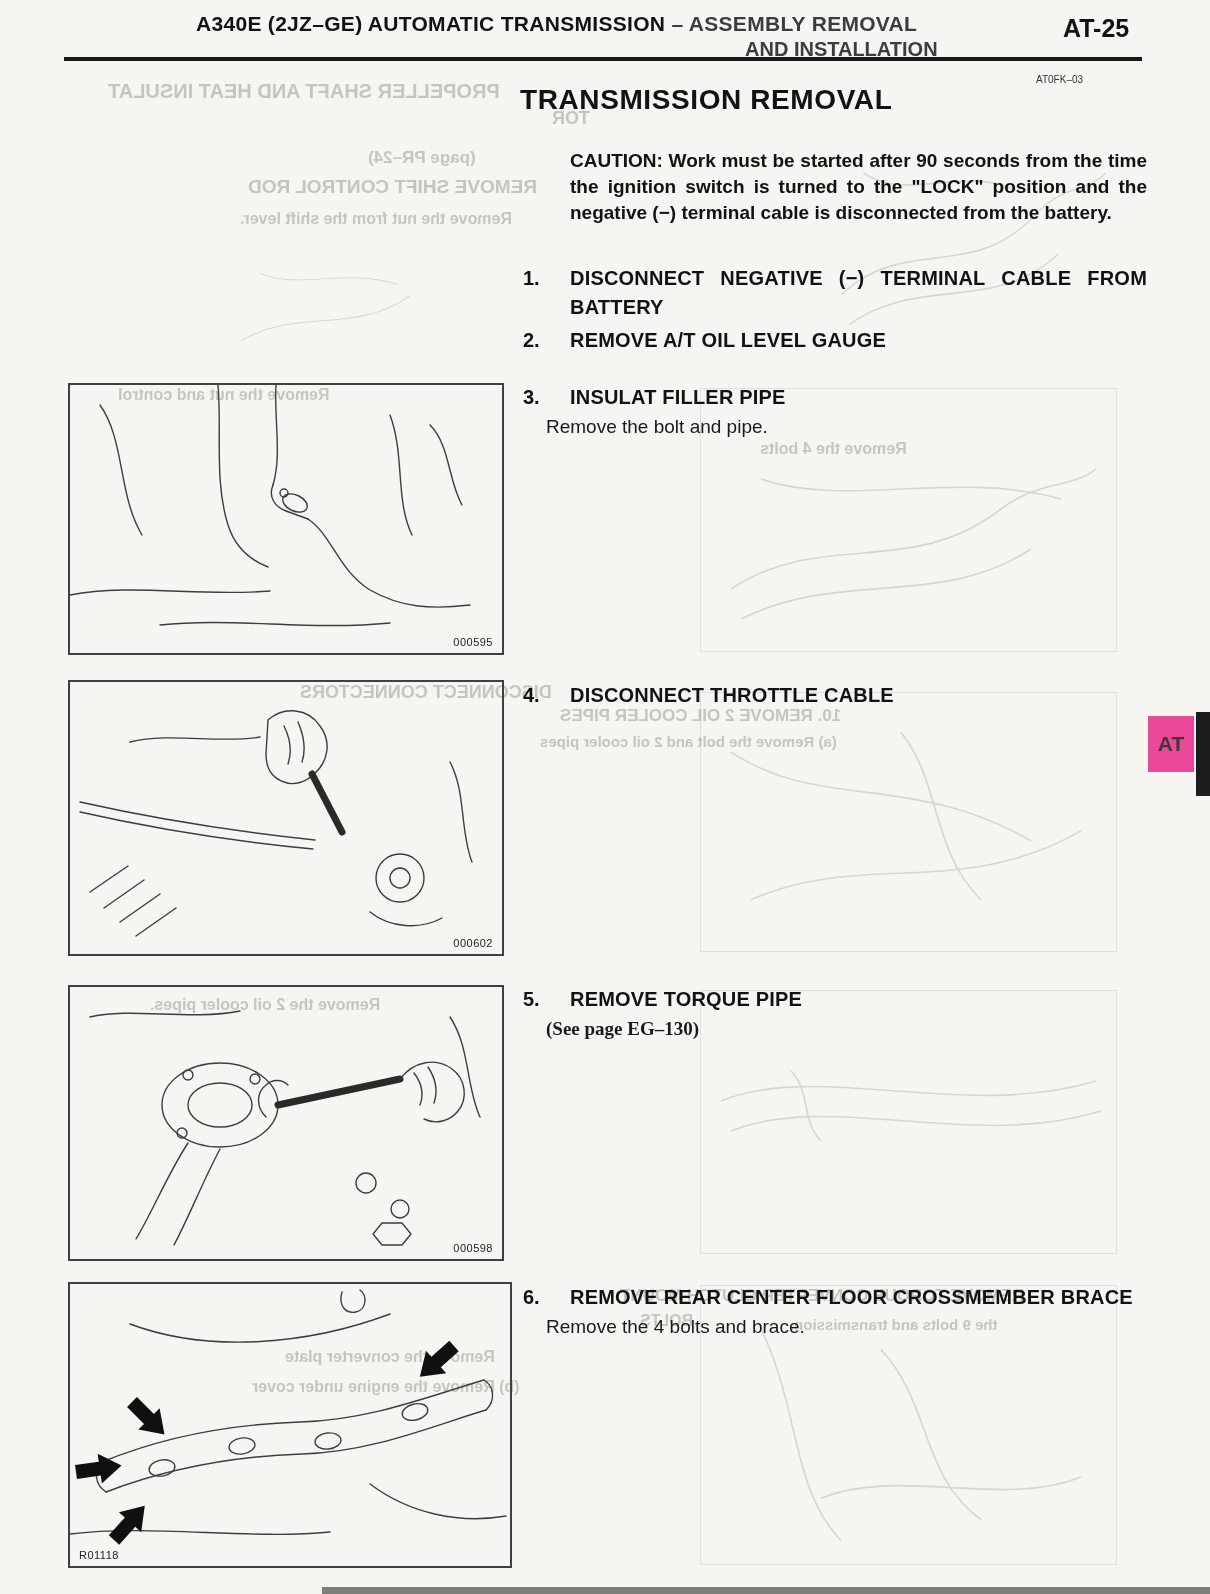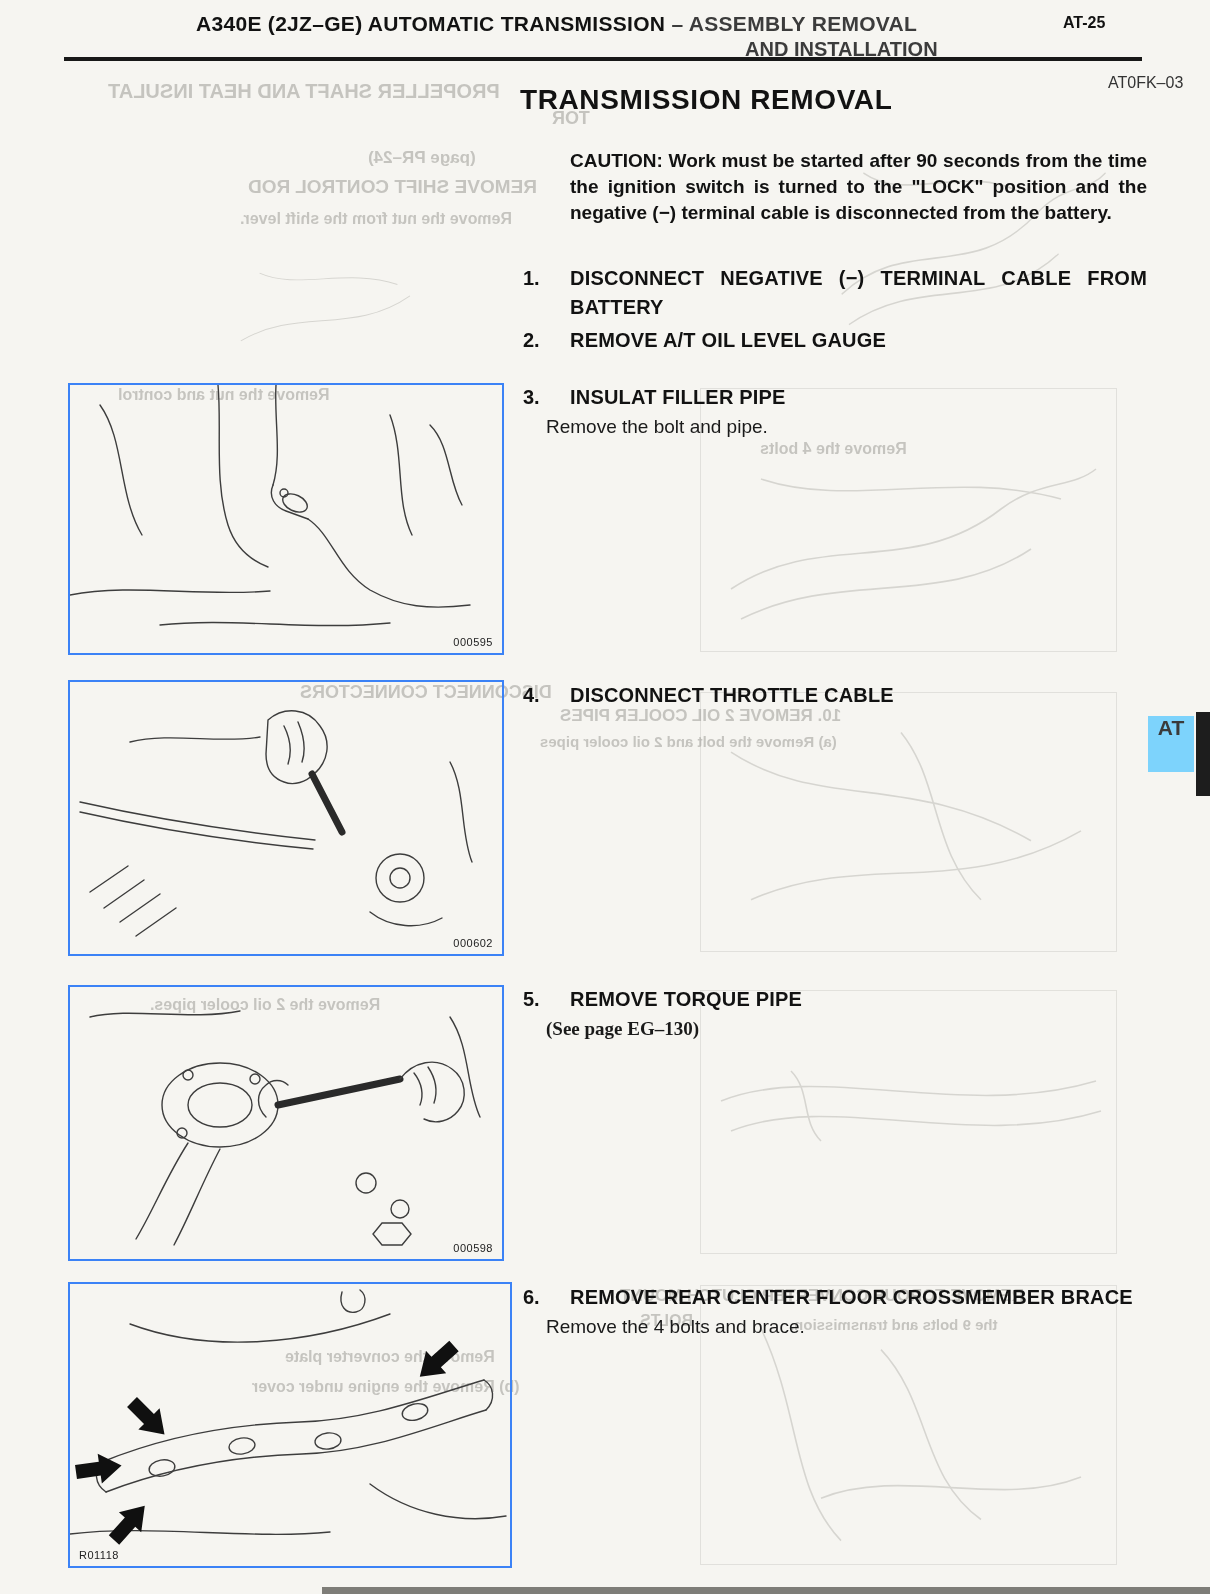"AT-25" .page-num { font-size: 16px -> 25px }
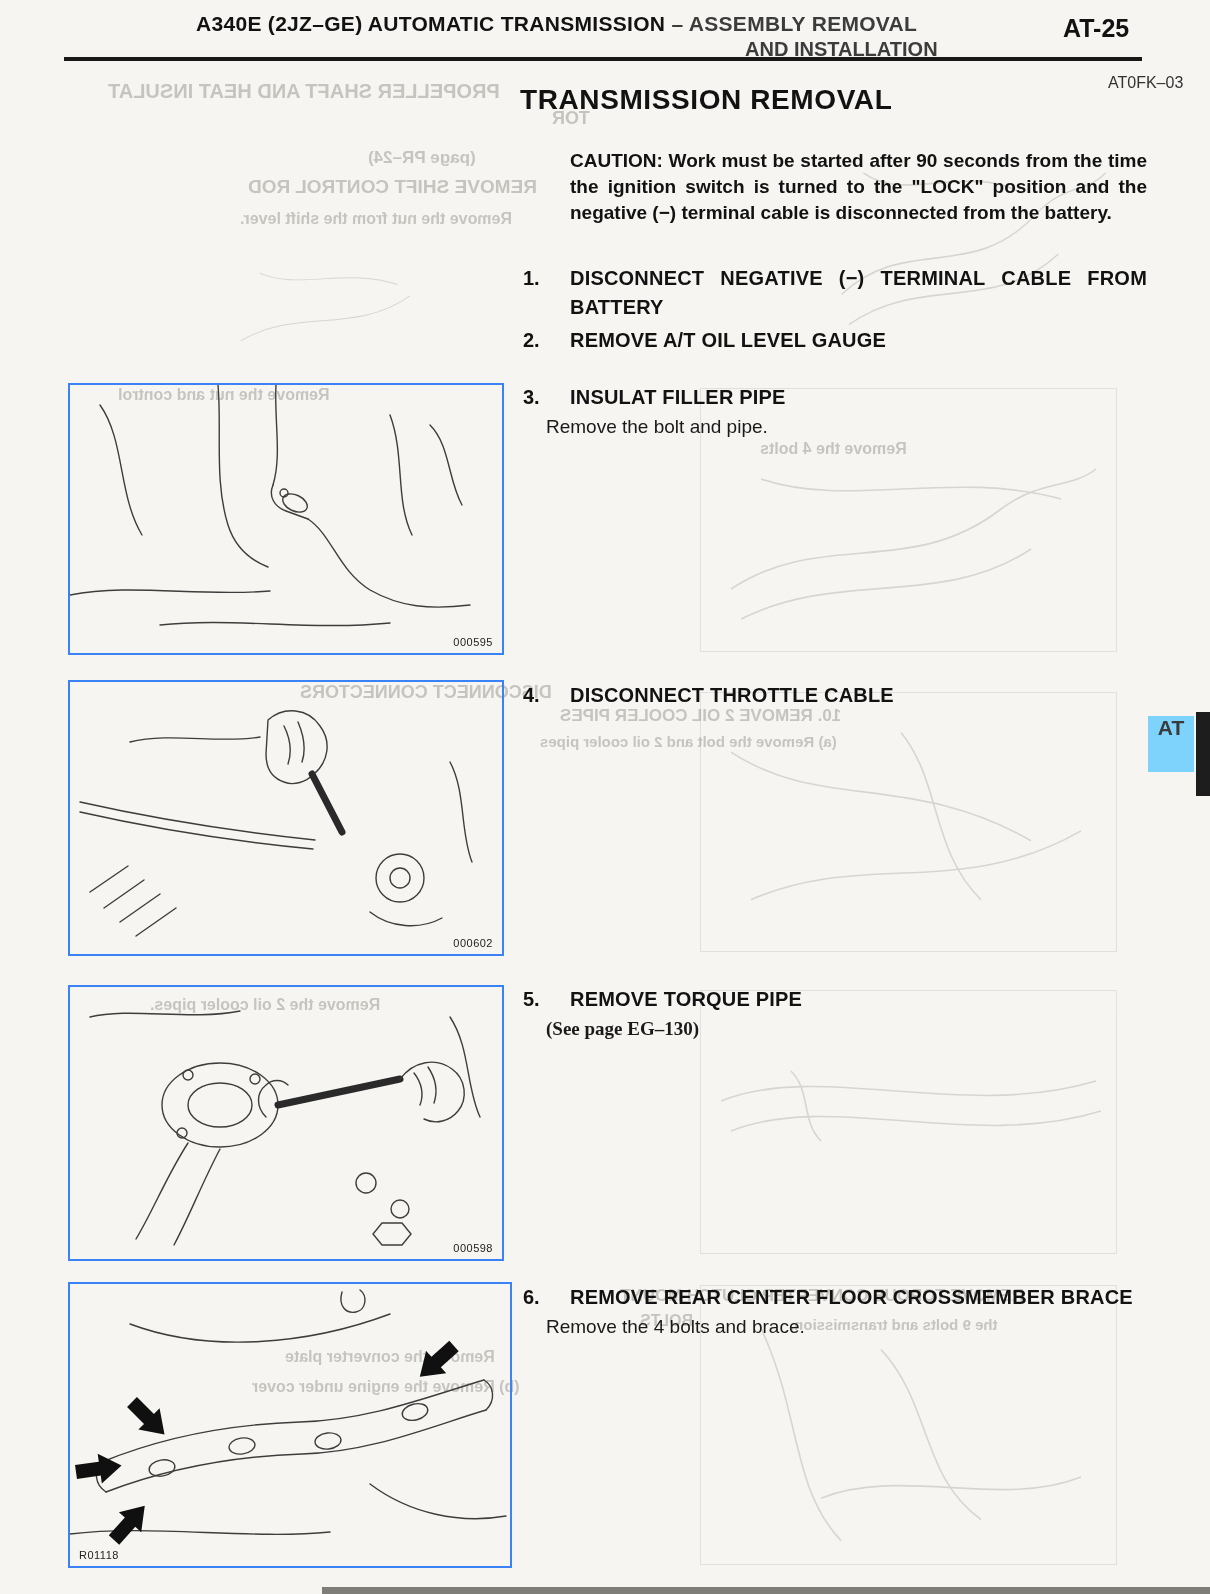"AT0FK–03" .doc-code { font-size: 16px -> 10px; left: 1108px -> 1036px }
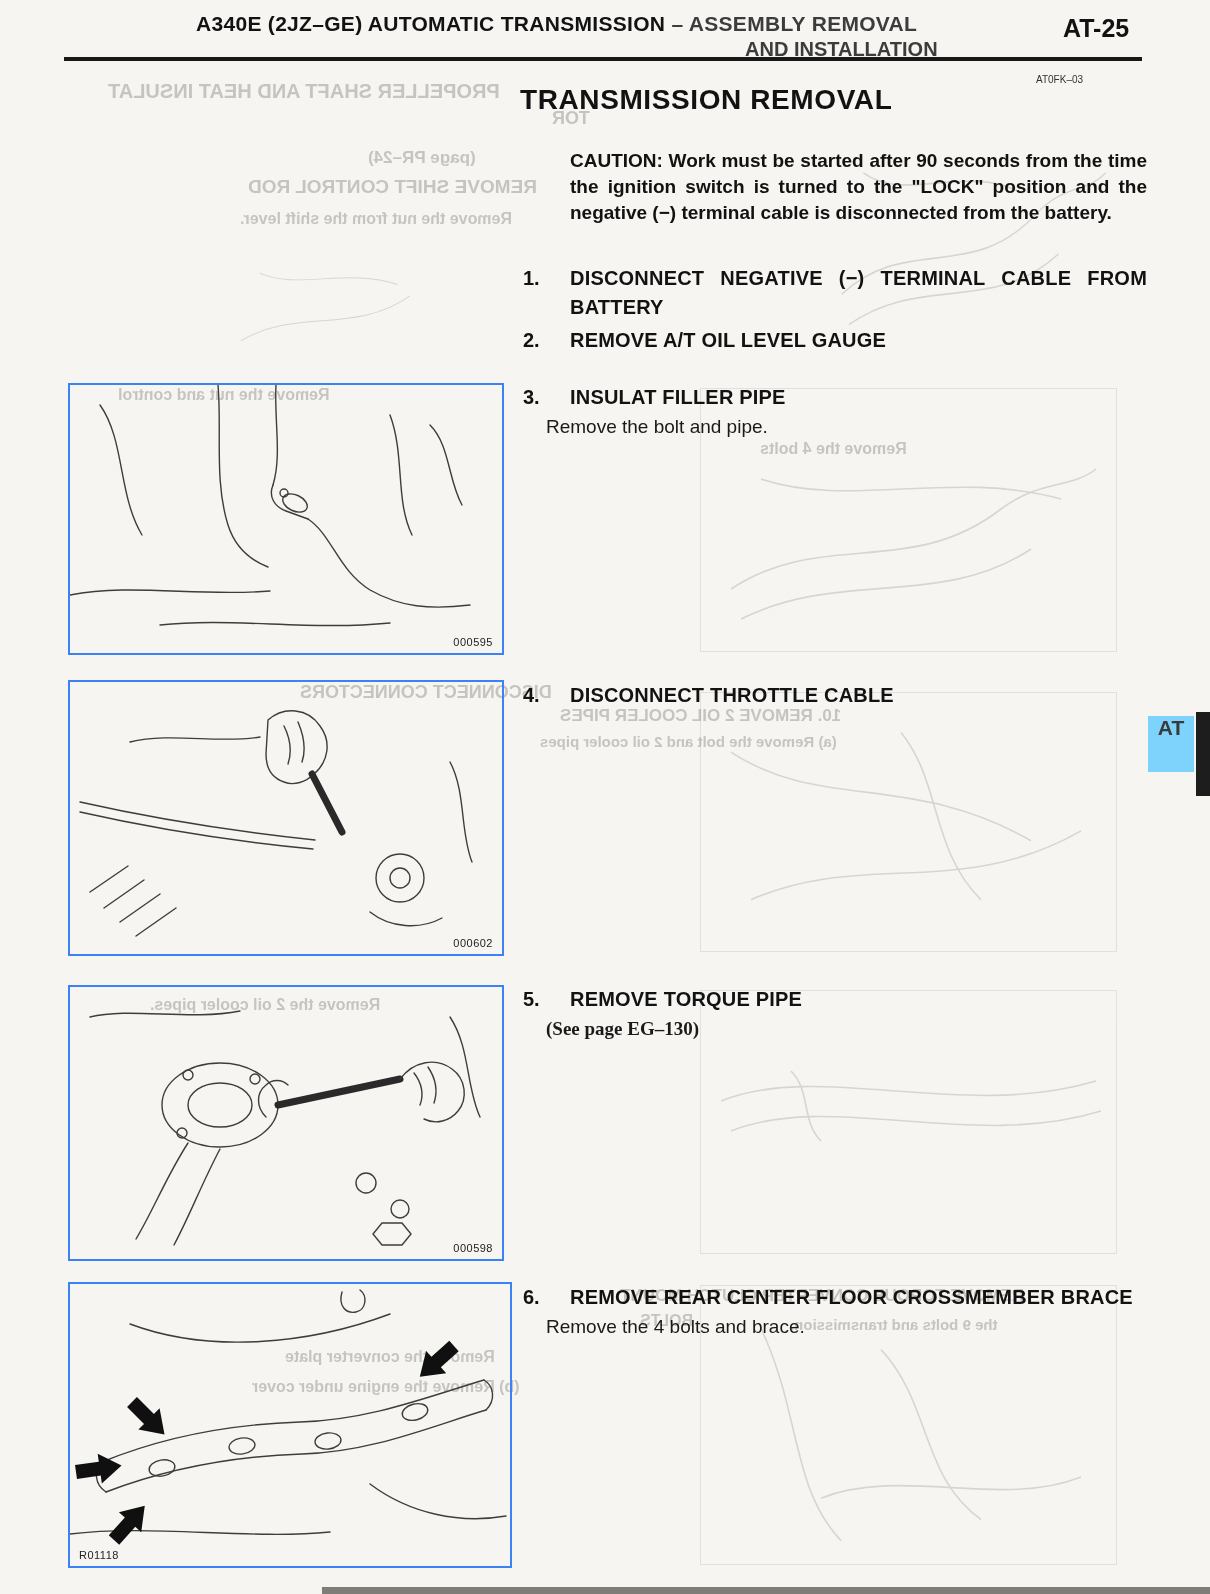"000595" .figure { border: 2px solid #3b82f6 -> 2px solid #404040 }
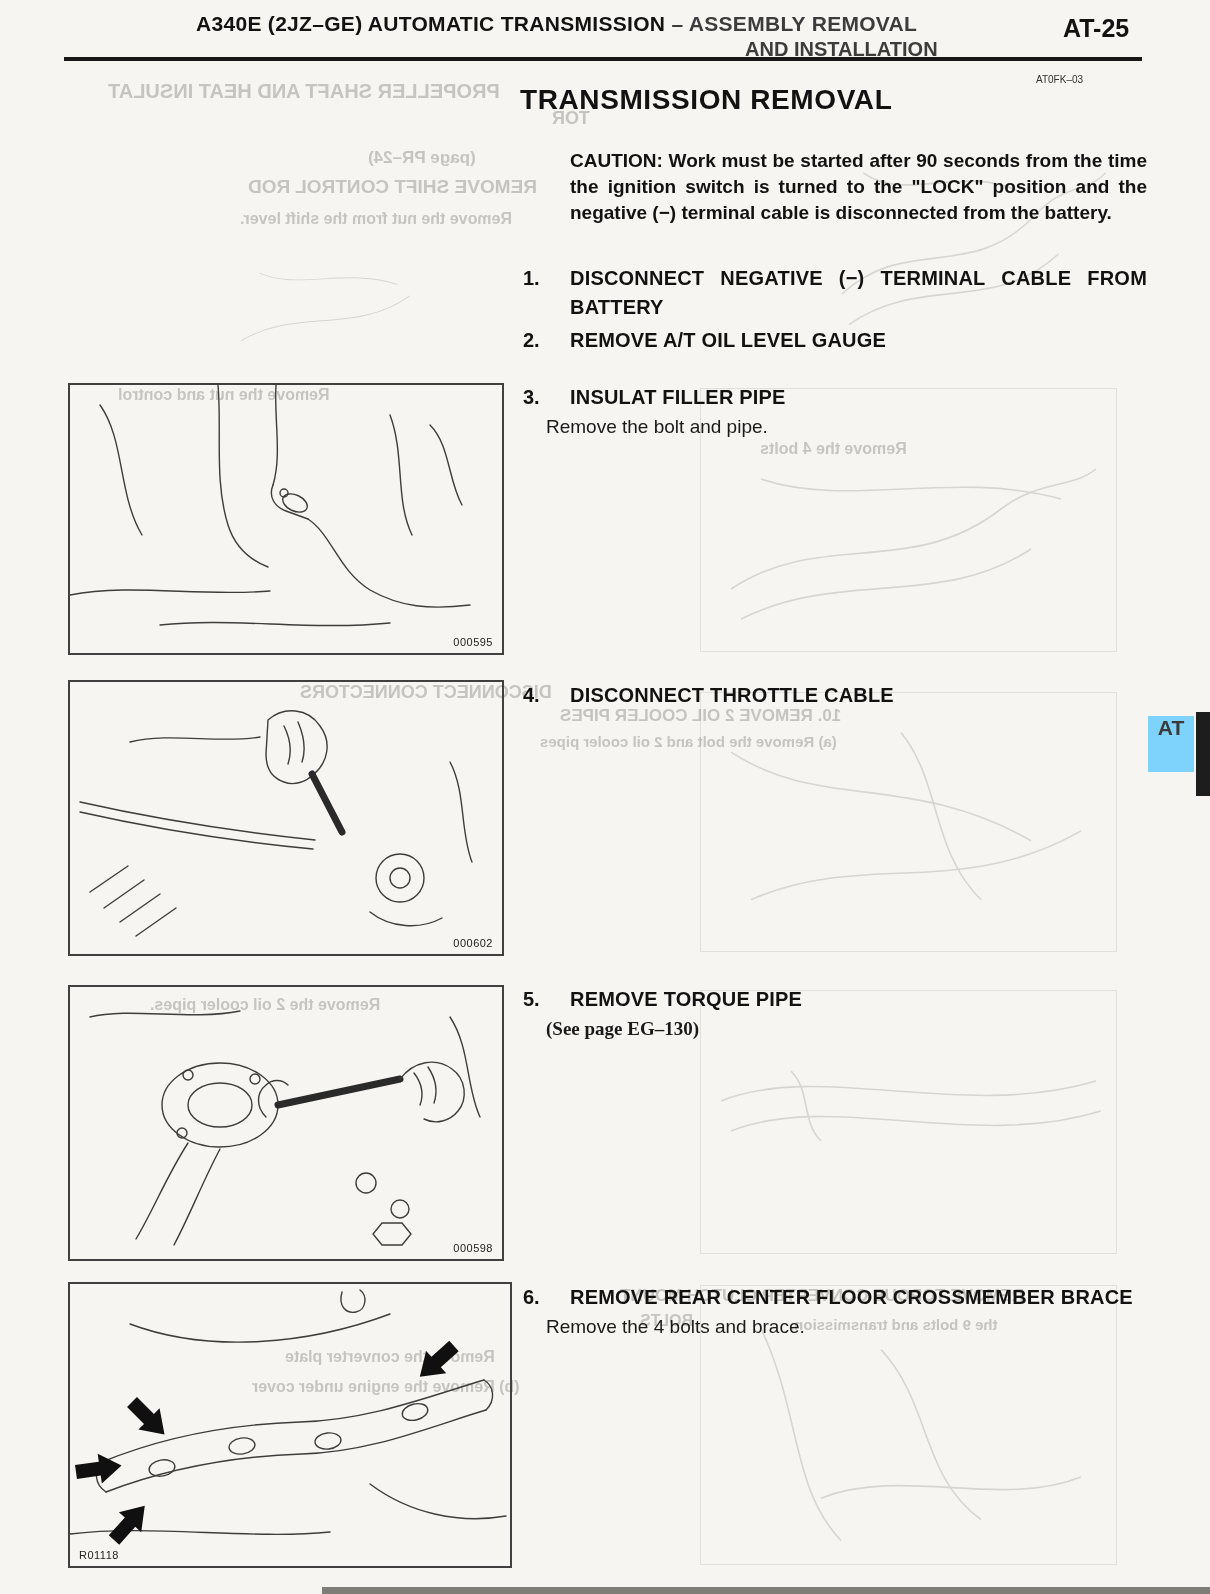"AT" .side-tab { align-items: flex-start -> center; background: #7dd3fc -> #ec4899 }
